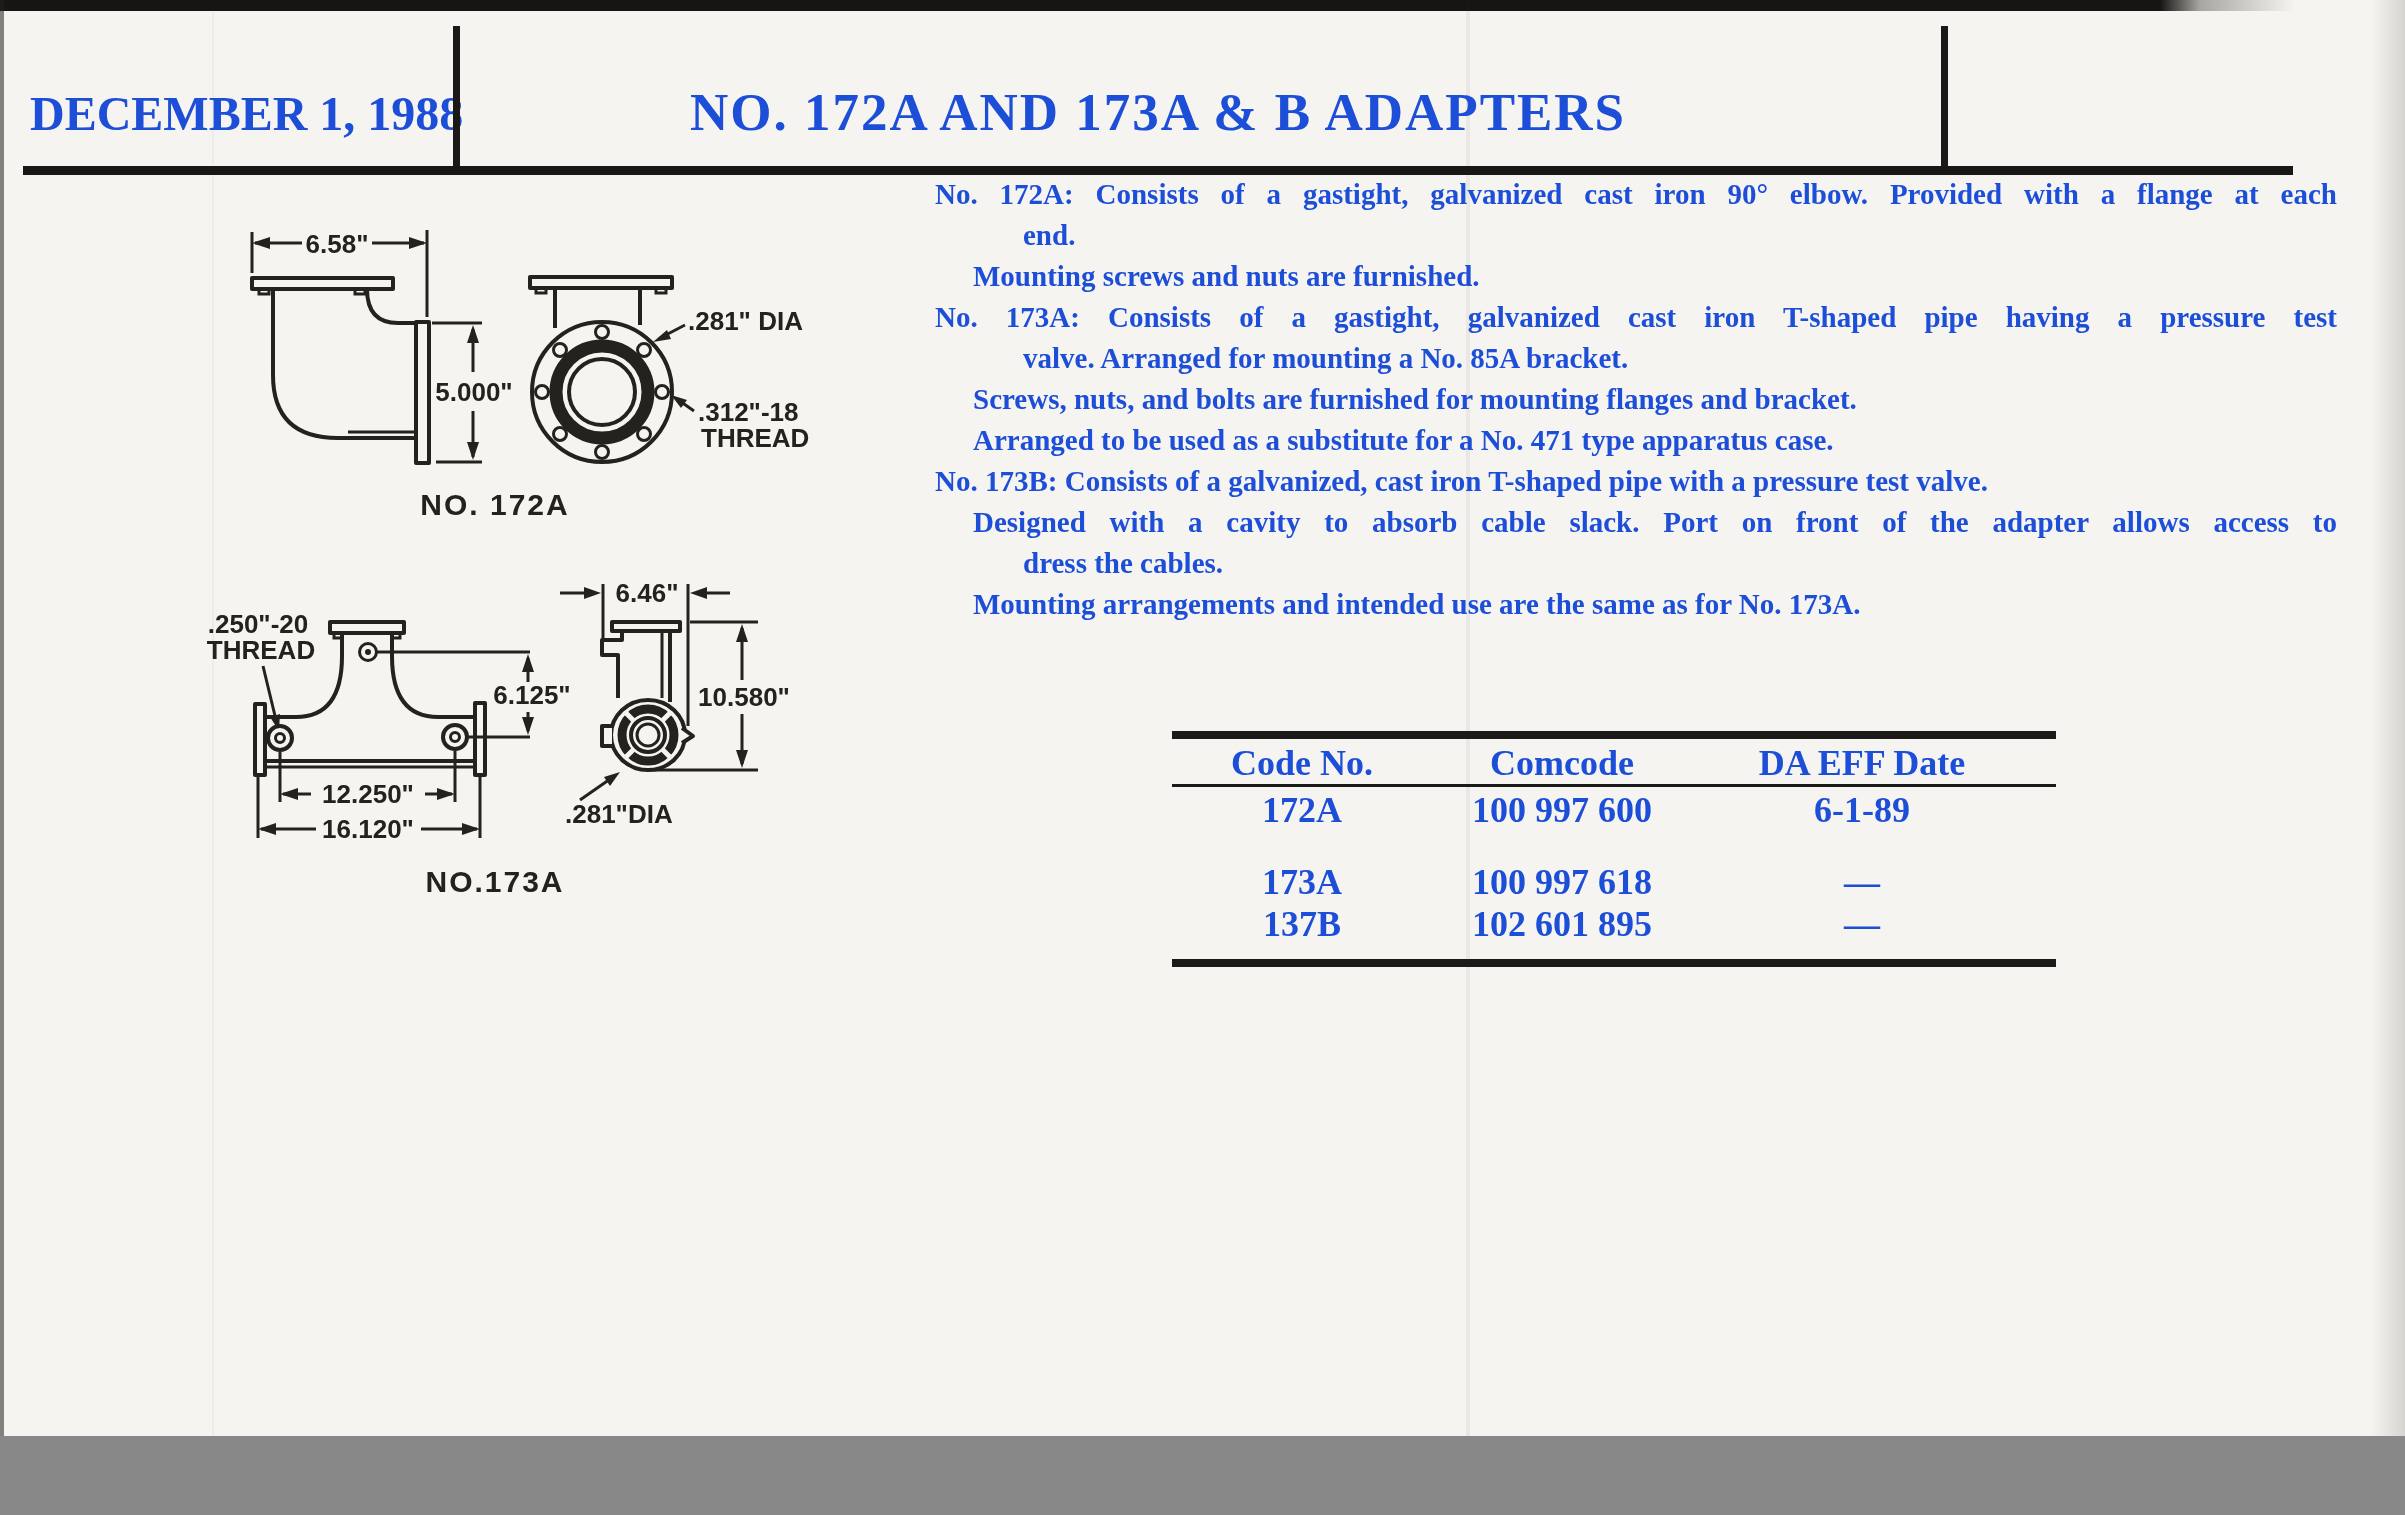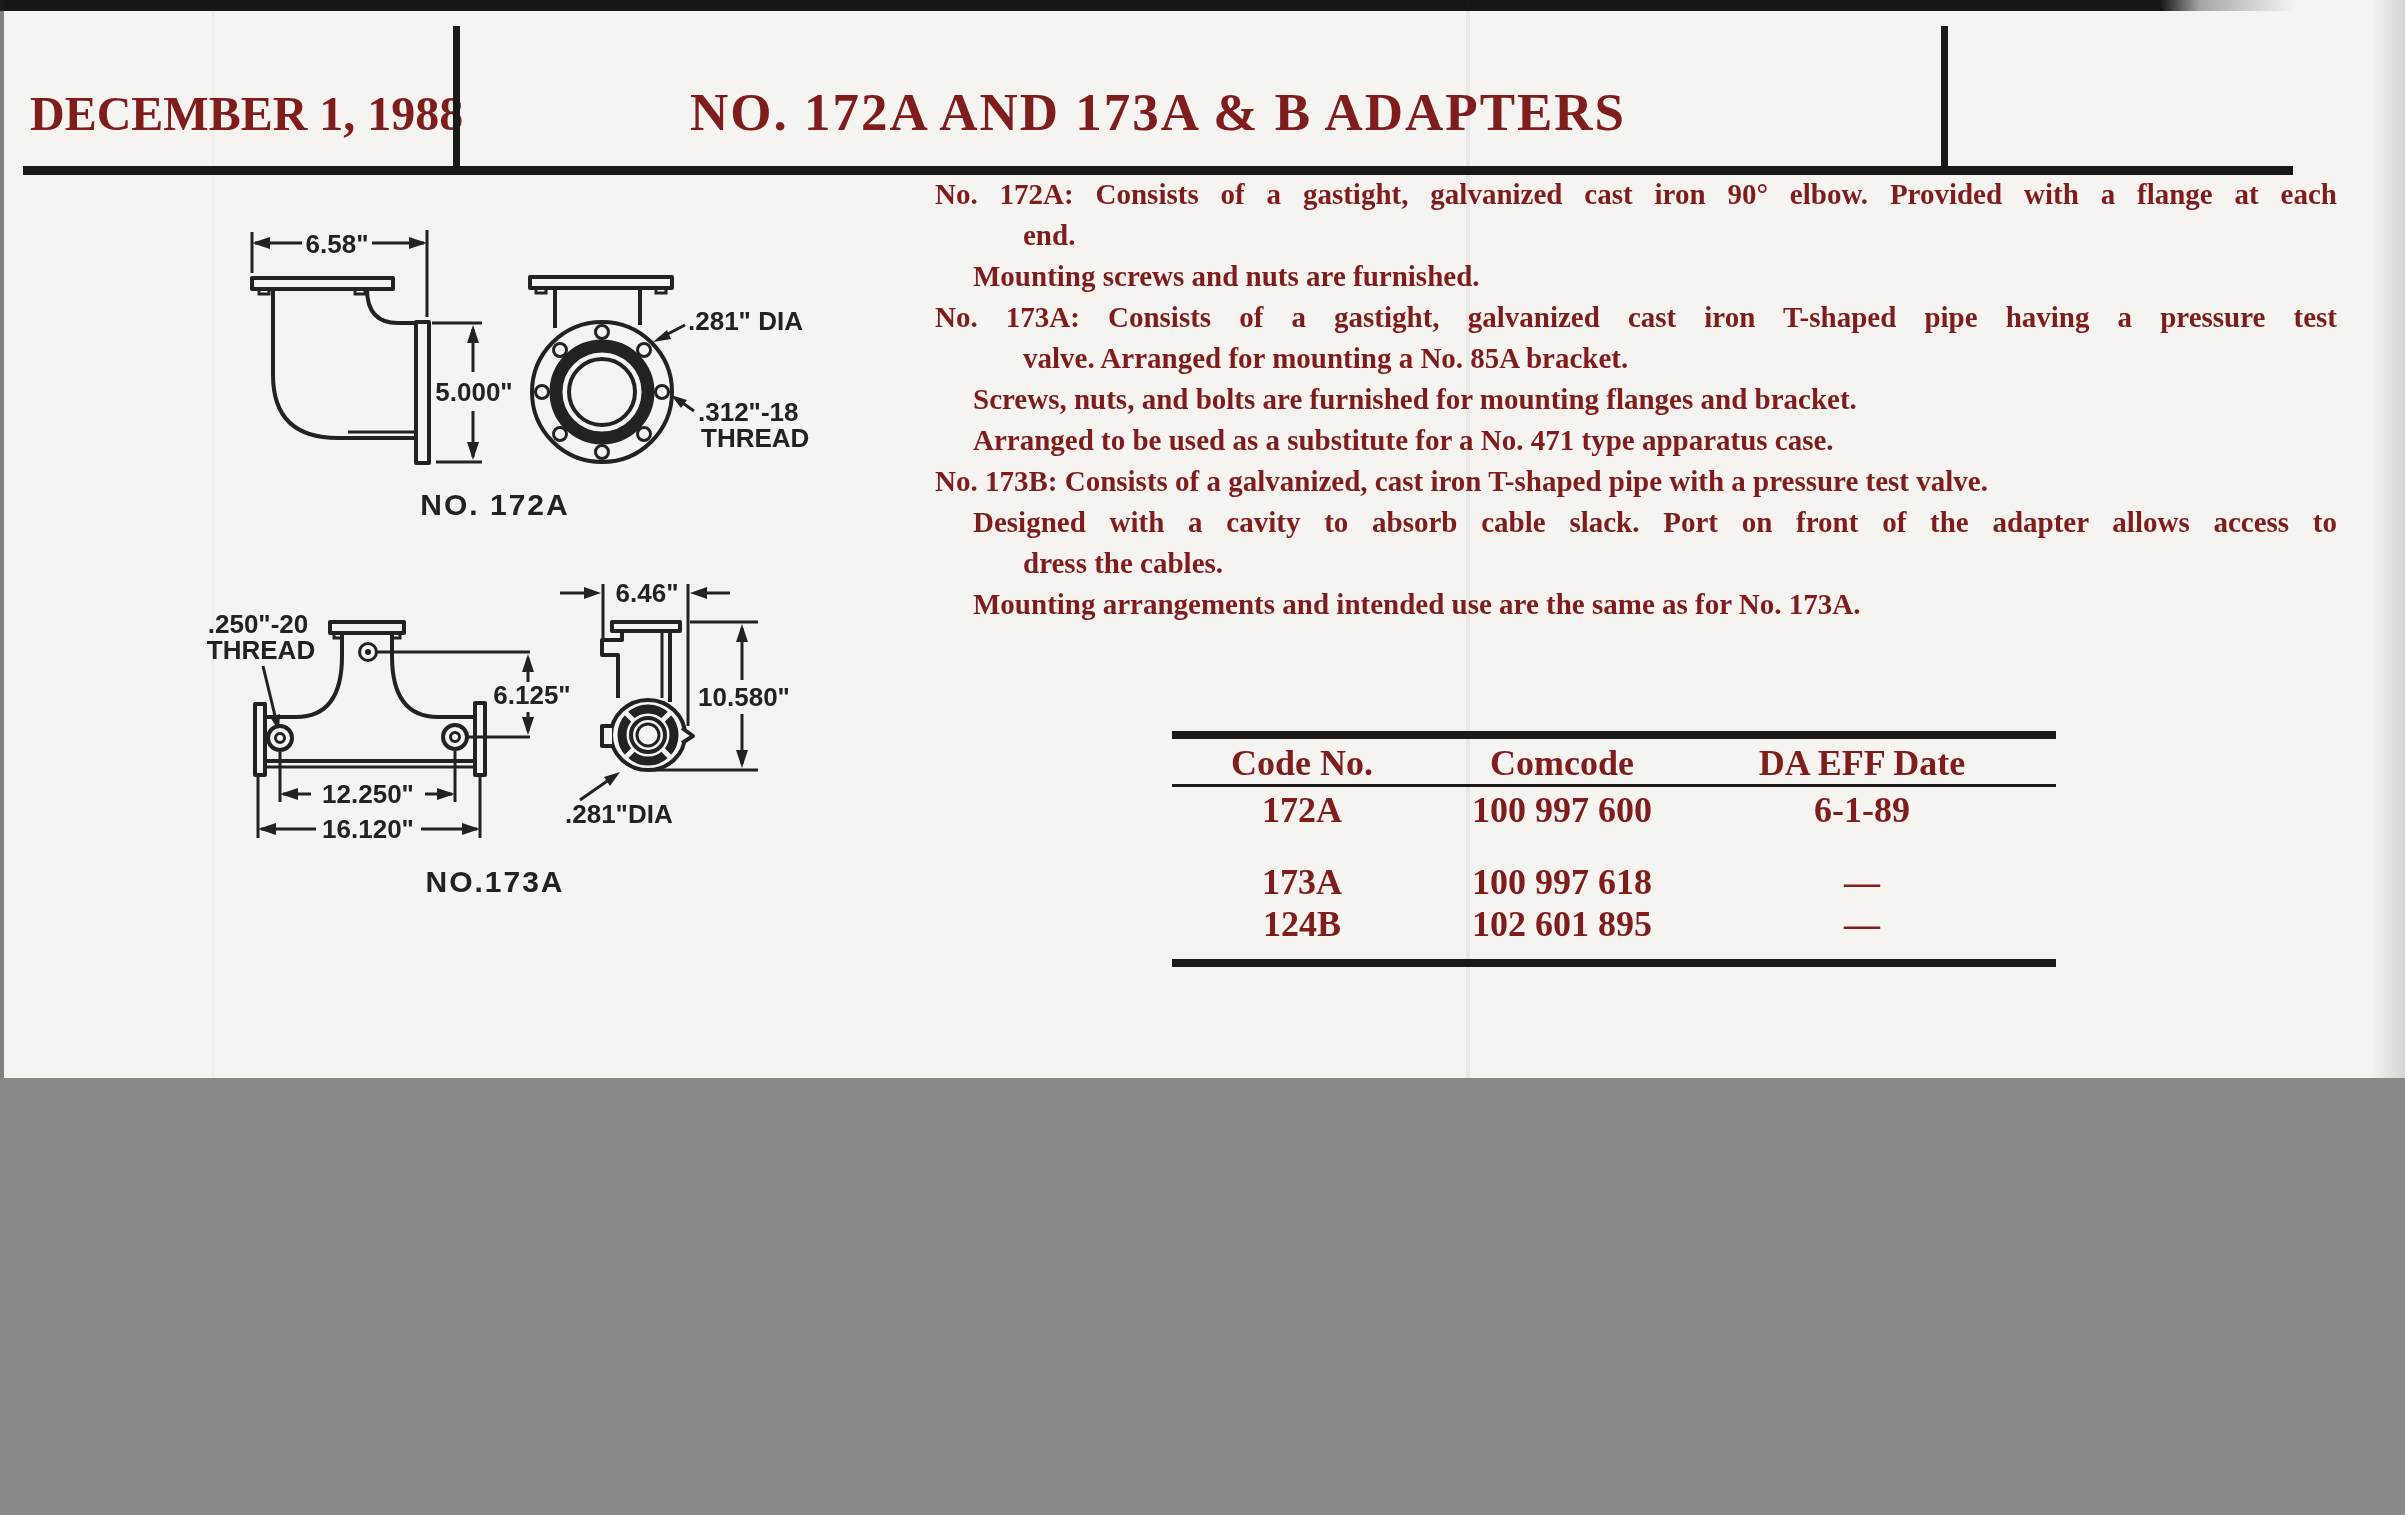"DECEMBER 1, 1988" .page { color: #7f1d1d -> #1d4ed8; height: 1078px -> 1436px }
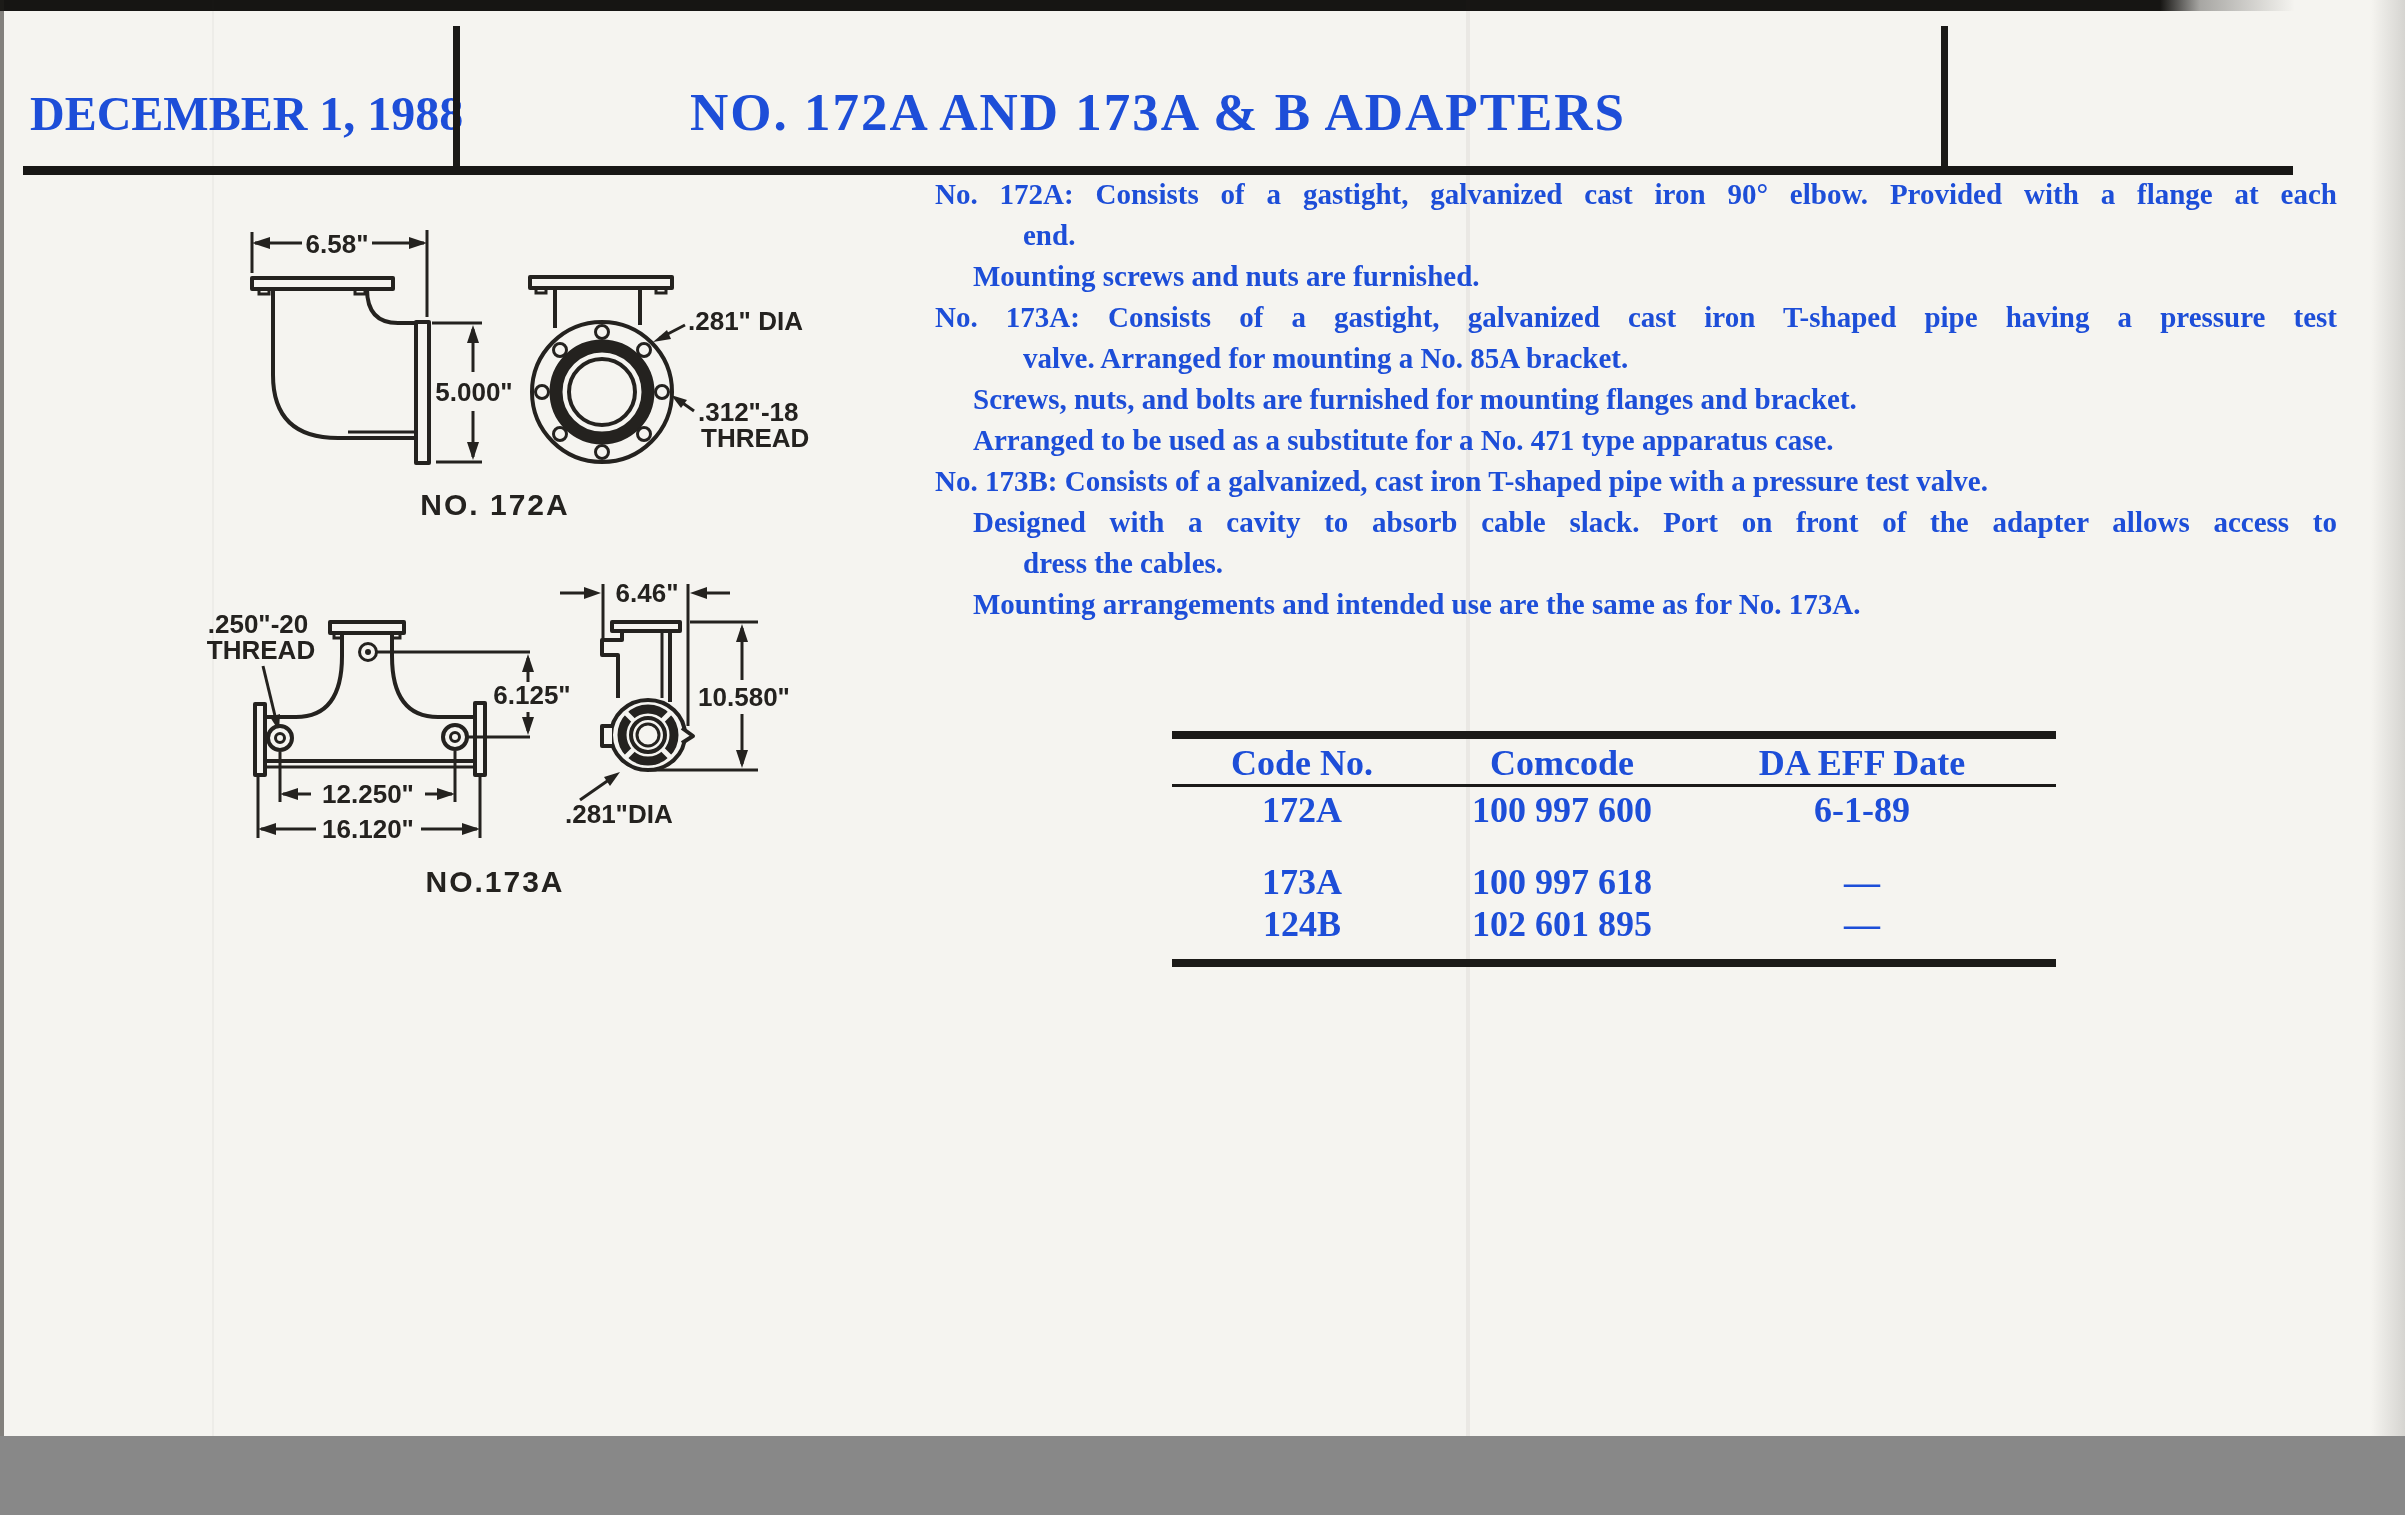"124B" div { text: 124B -> 137B }
